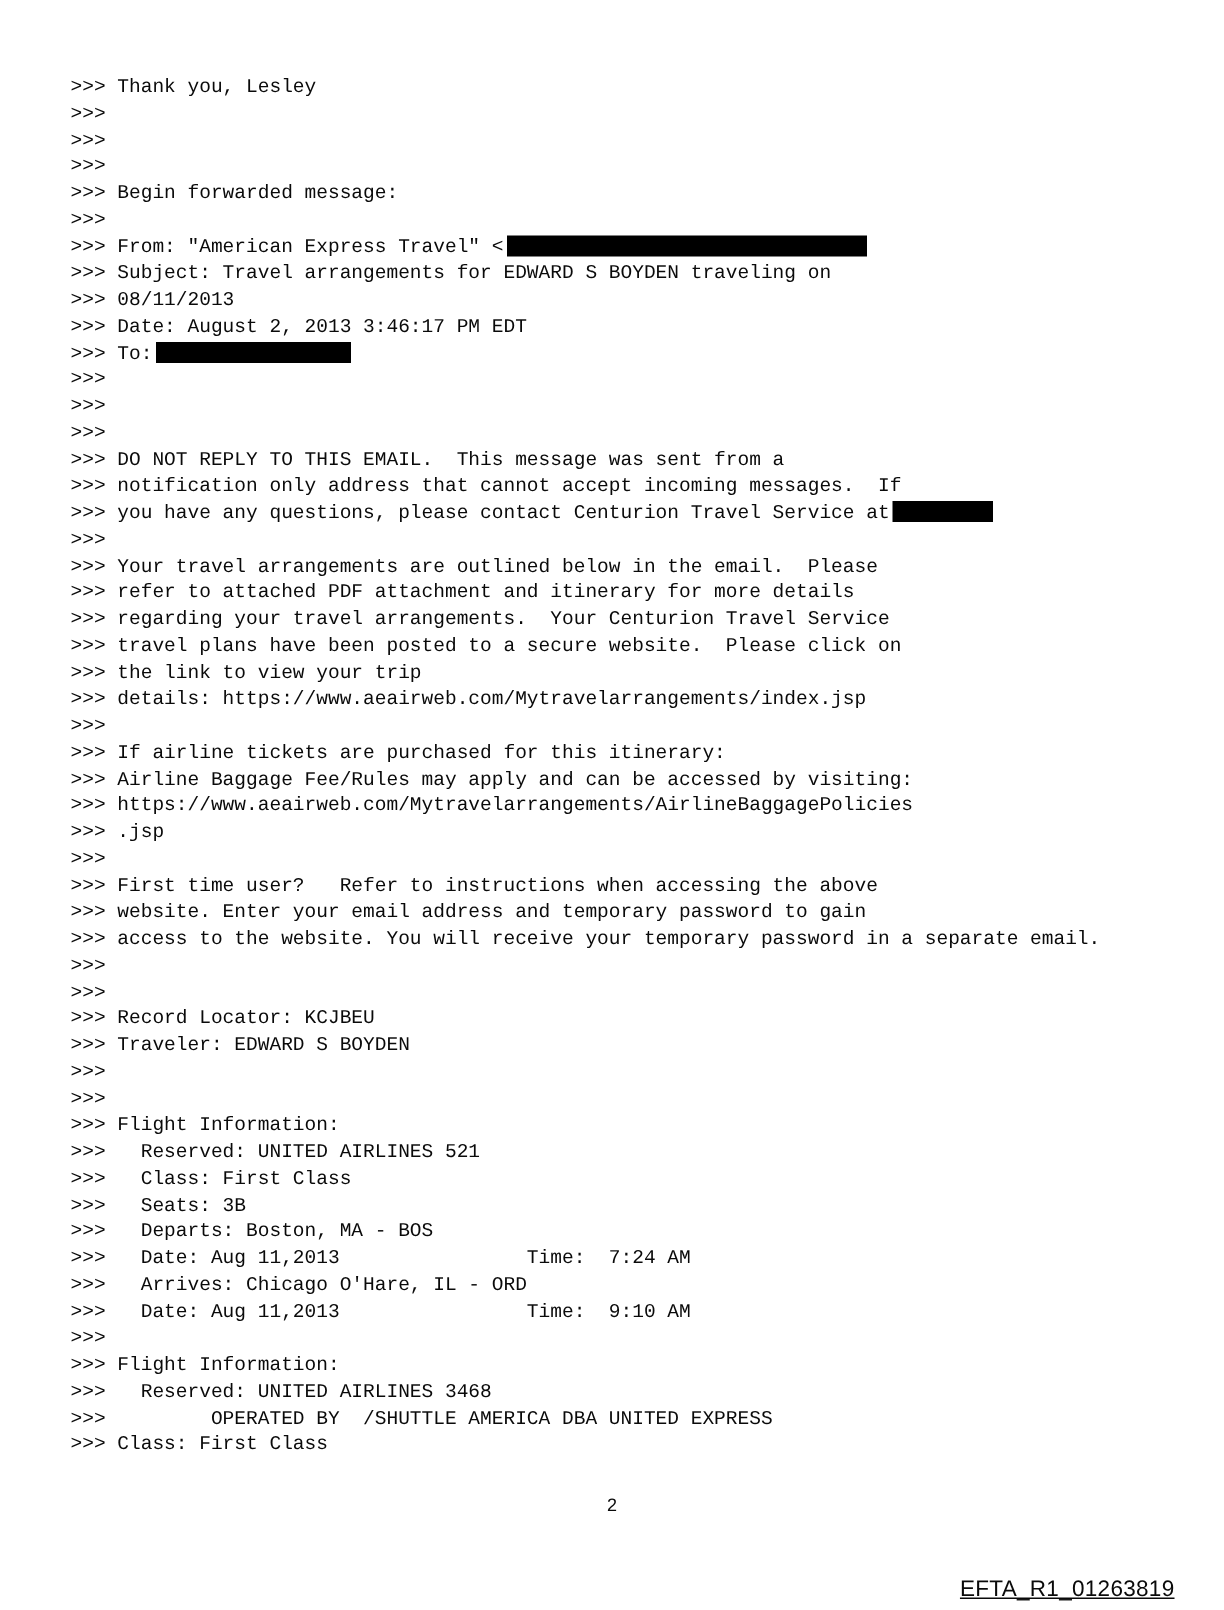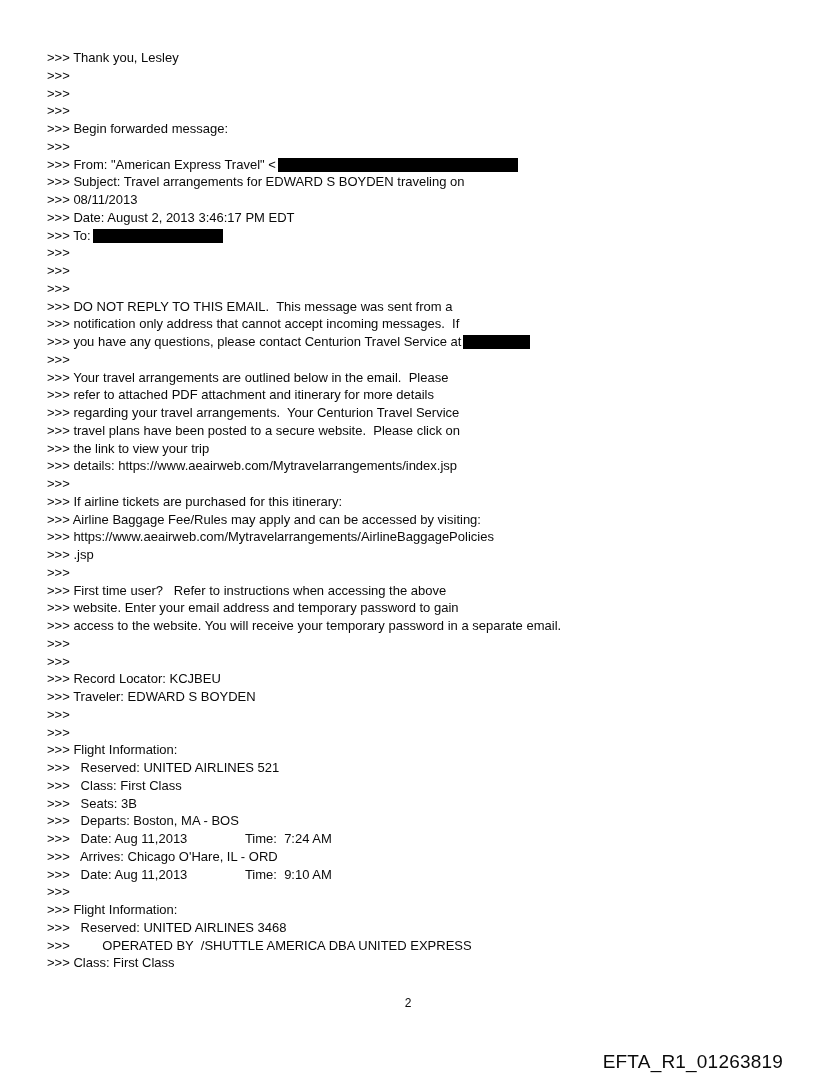">>> Thank you, Lesley" .line { font-family: none -> Liberation Mono, monospace }
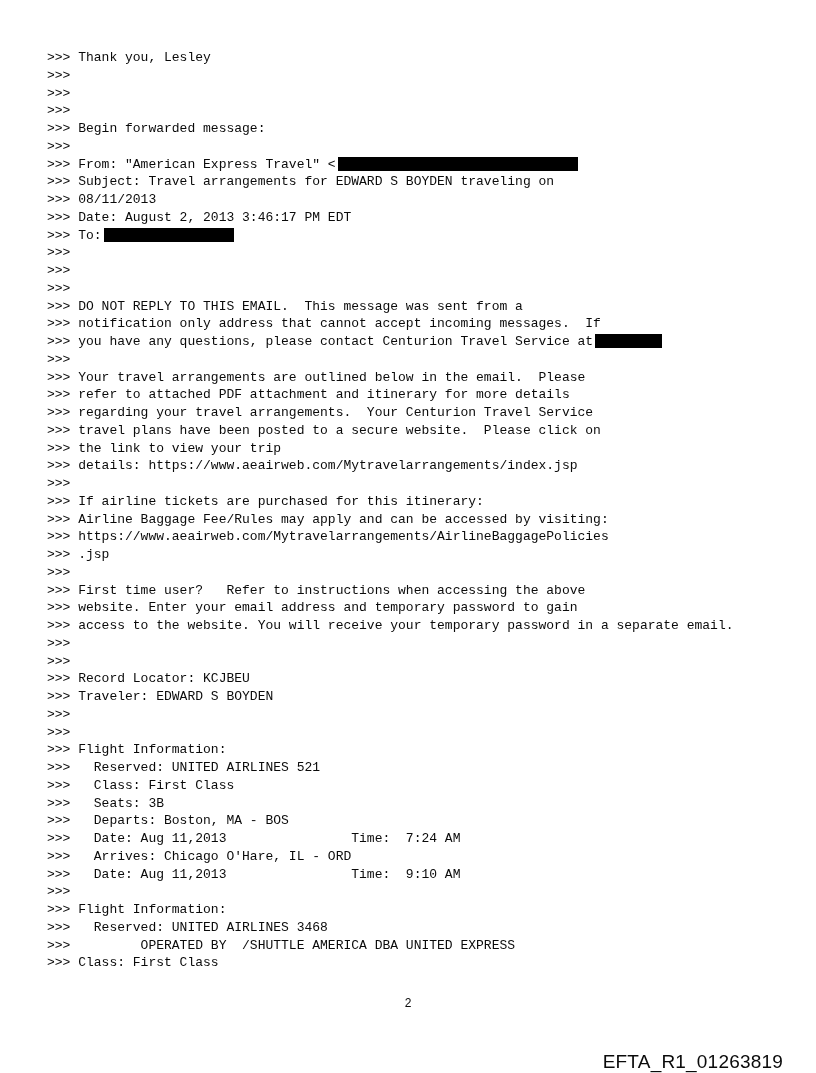"EFTA_R1_01263819" .bates-number { font-size: 19px -> 15px; text-decoration: none -> underline }
